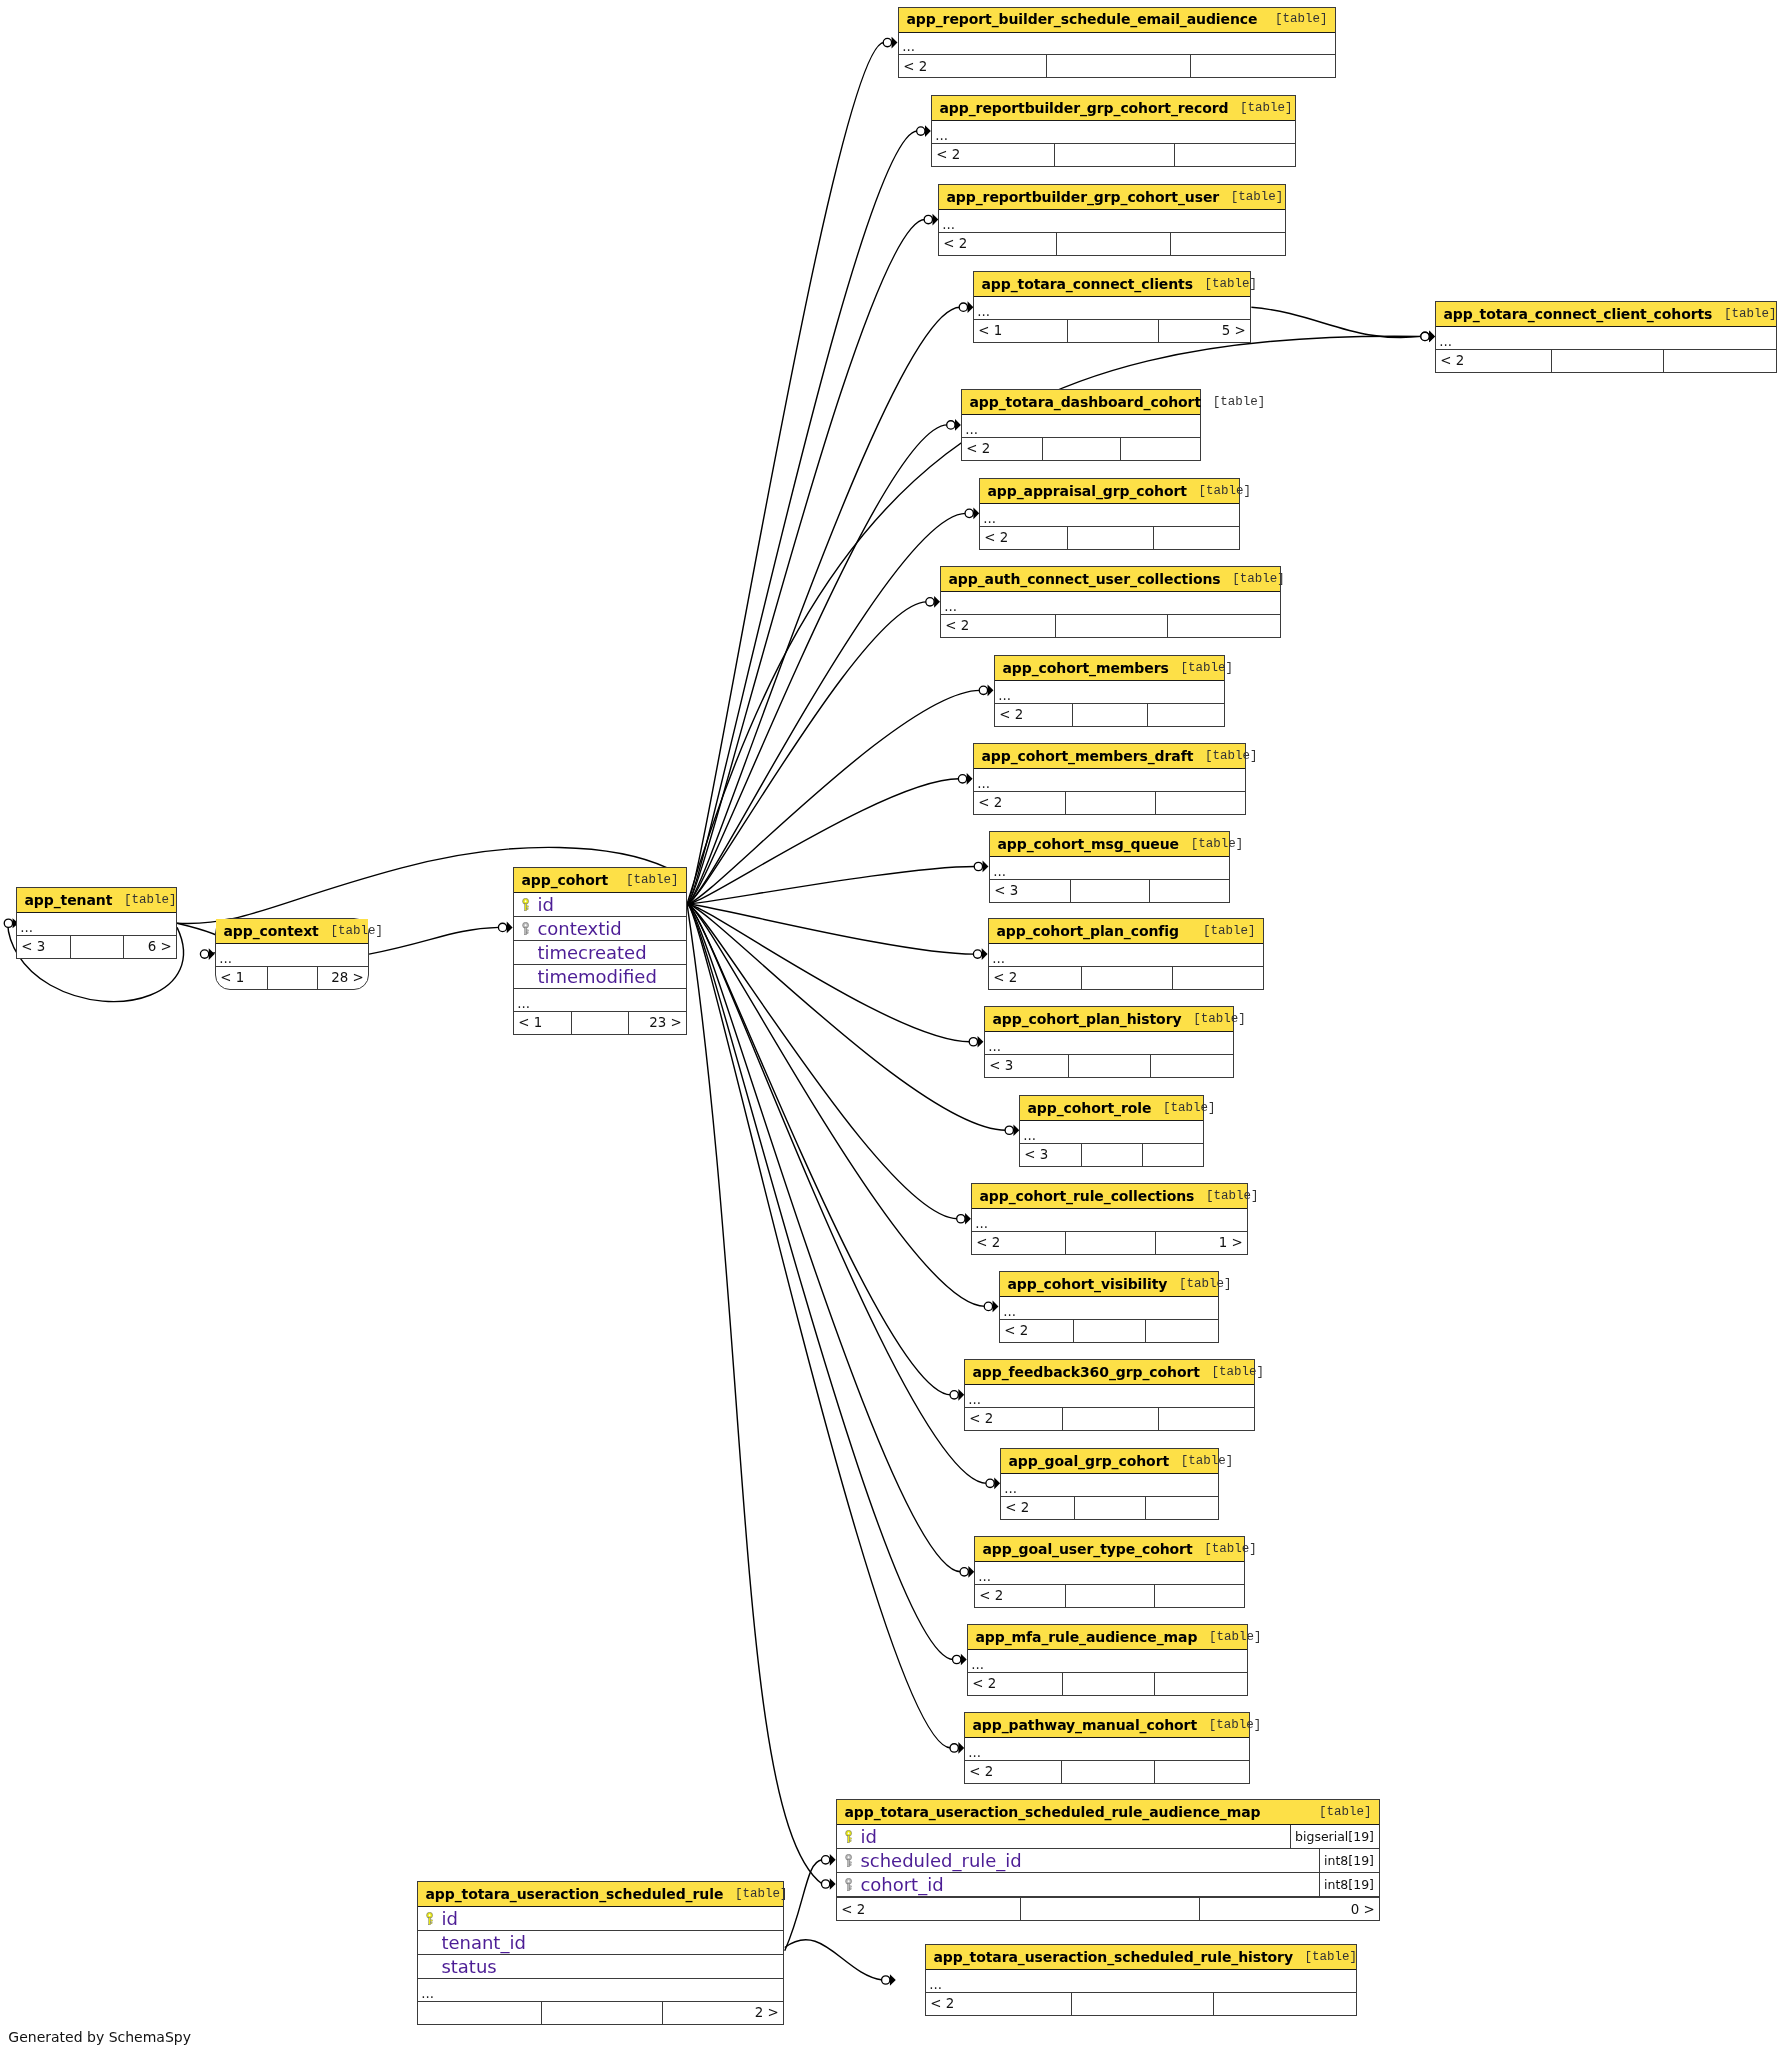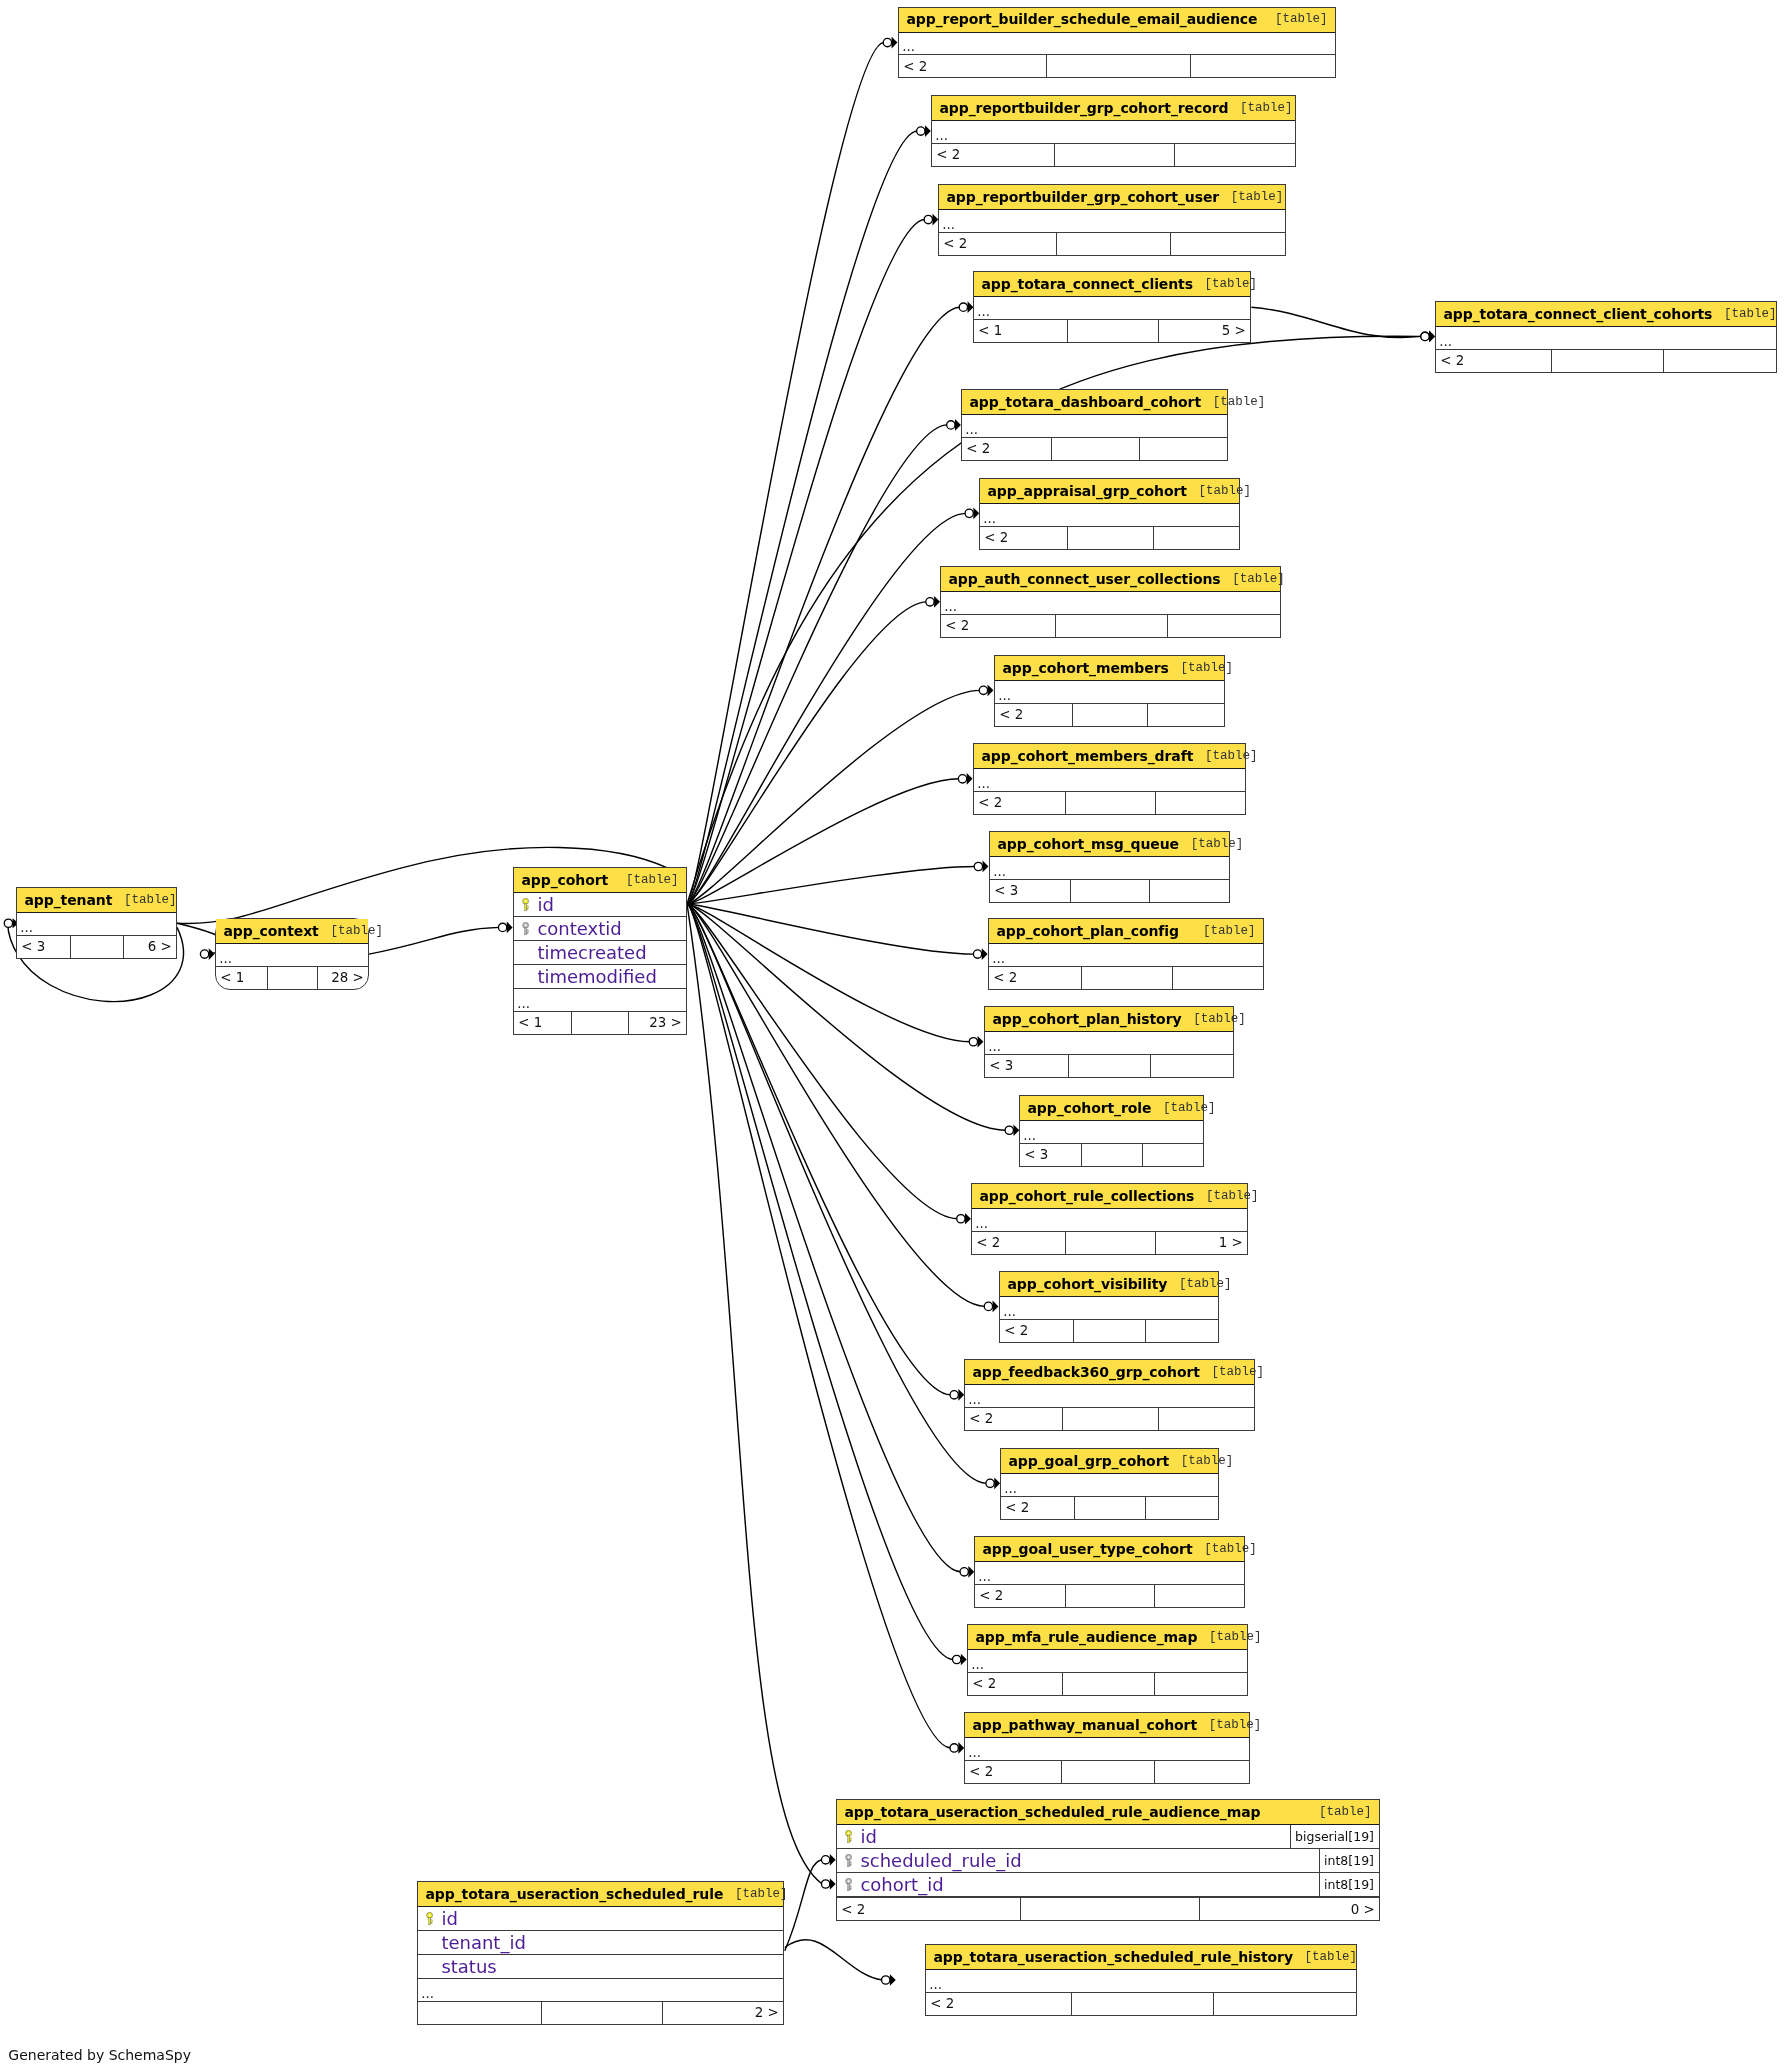"app_totara_dashboard_cohort" div.tbl { width: 267px -> 240px }
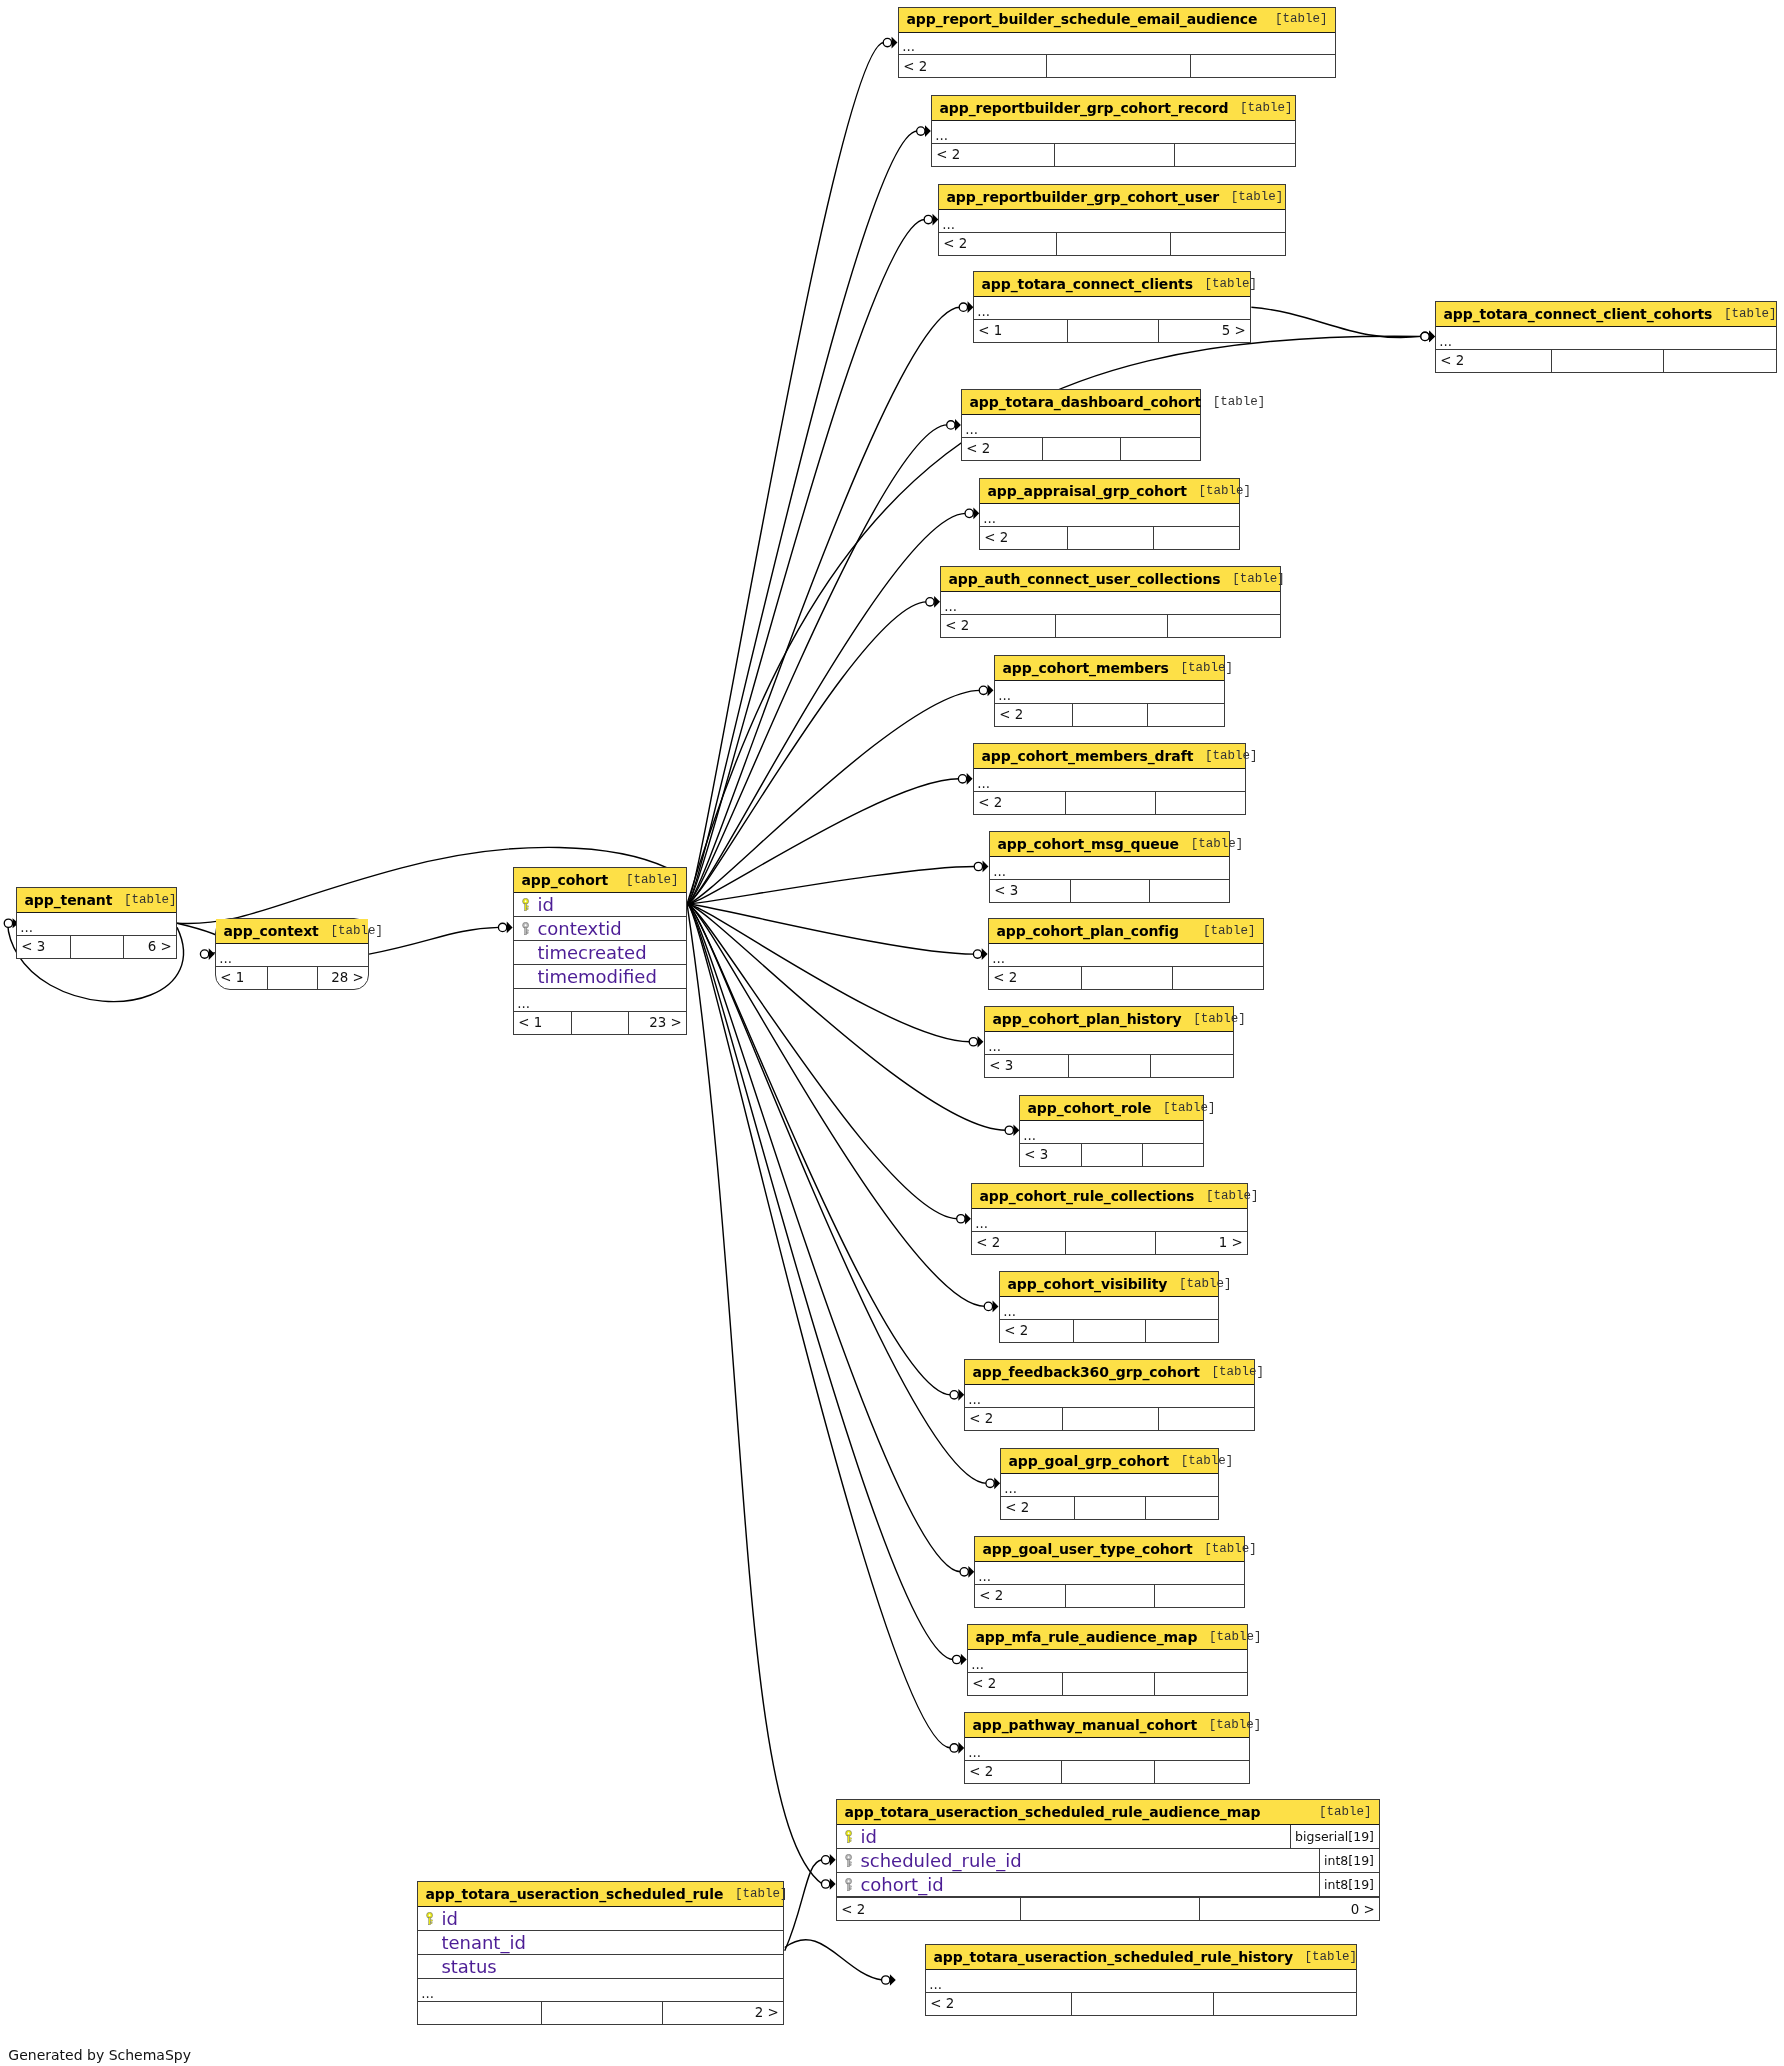"Generated by SchemaSpy" .credit { margin-top: 18px -> none }
